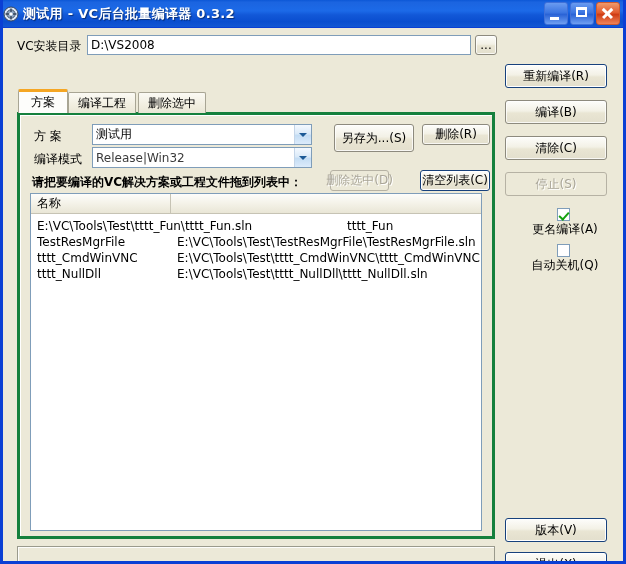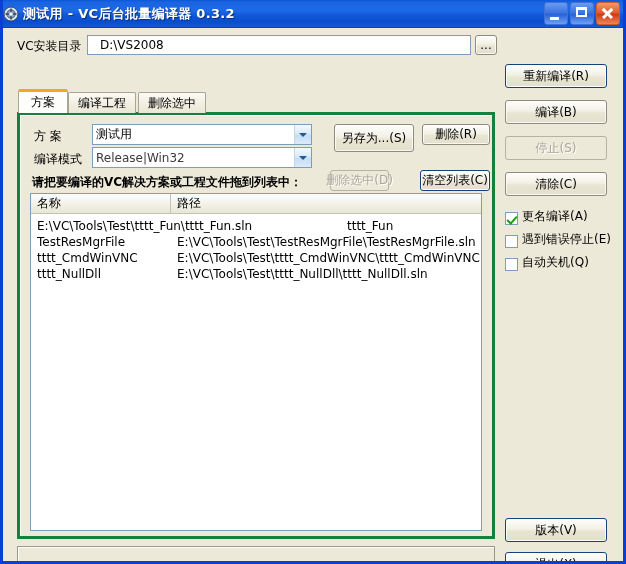"D:\VS2008" .textbox { padding: 1px 12px -> 1px 3px }
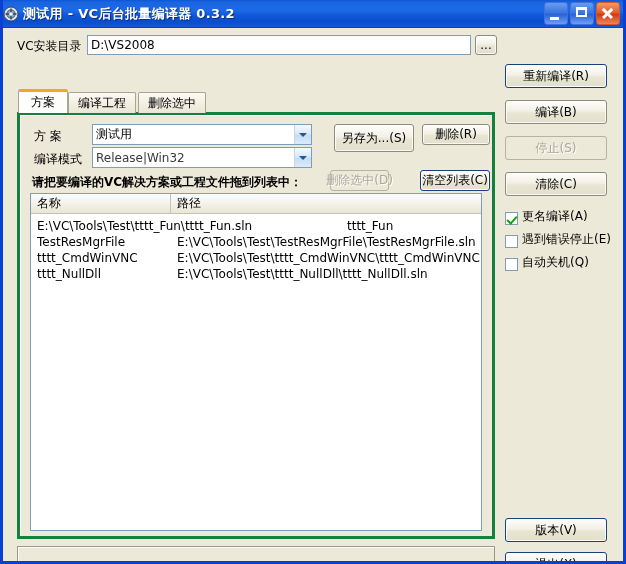"停止(S)" div.btn { order: before "清除(C)" -> after "清除(C)" }
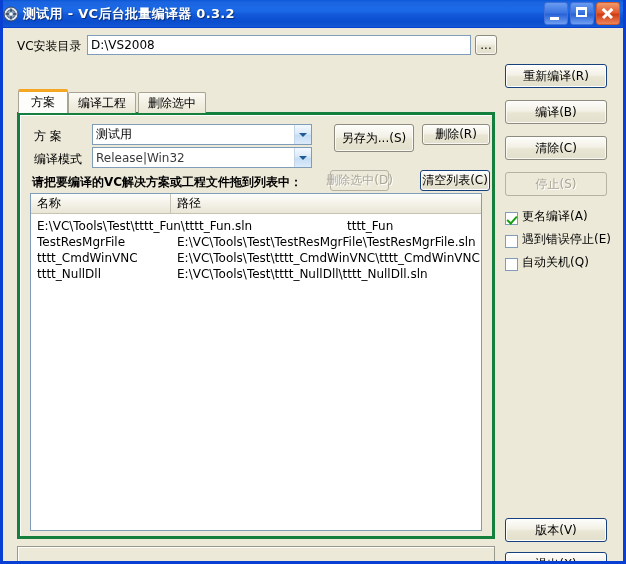"路径" div.lv-th { html: <div>路径</div> -> none }
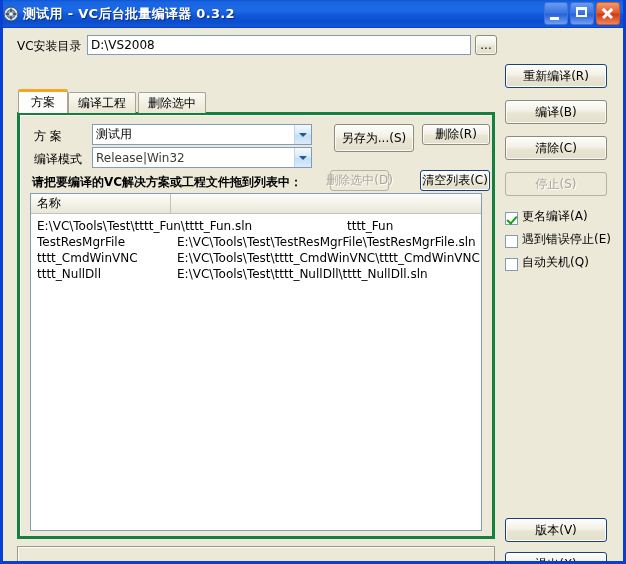"更名编译(A)" .chk { align-items: flex-end -> center; flex-direction: none -> column }
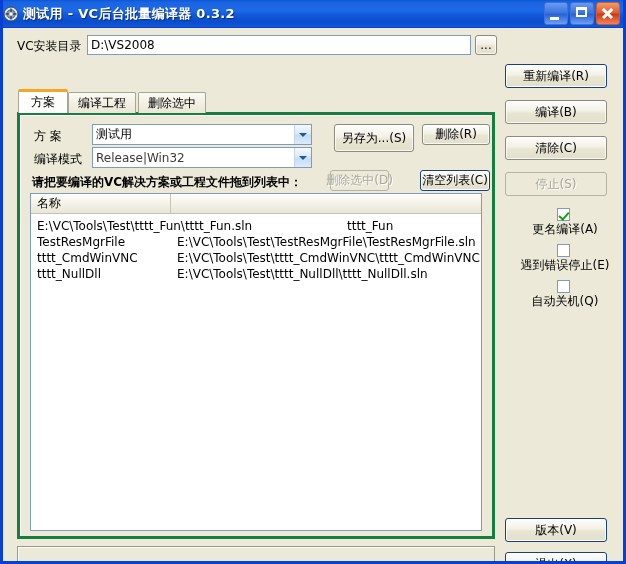"遇到错误停止(E)" div.chk { html: <div> <span></span> <span>遇到错误停止(E)</span> </div> -> none }
